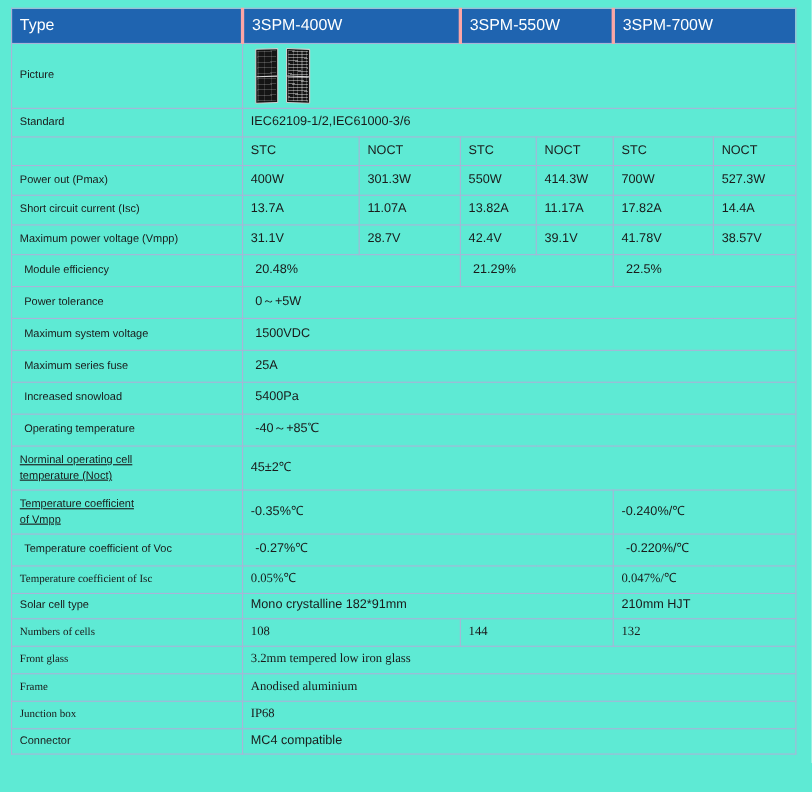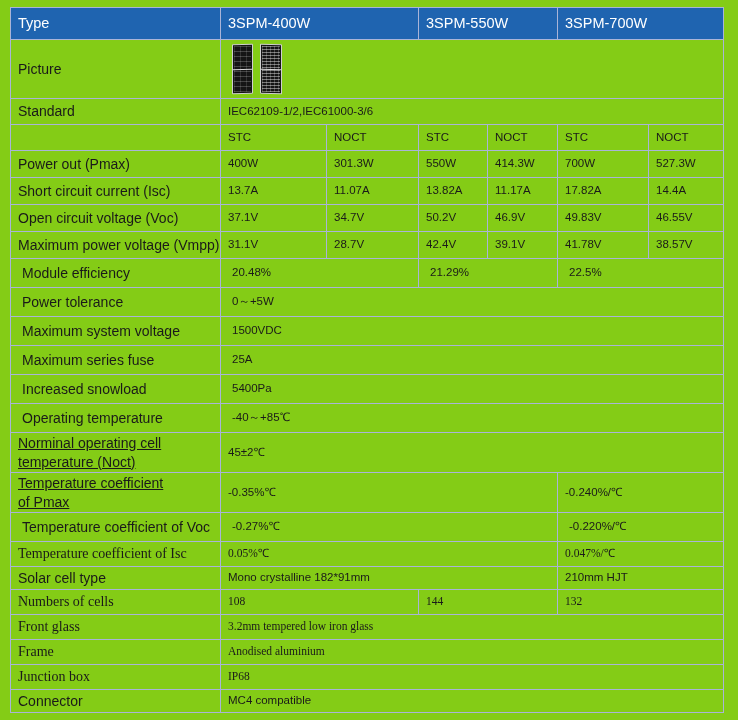"Type" .sheet { background: #84cc16 -> #5eead4 }
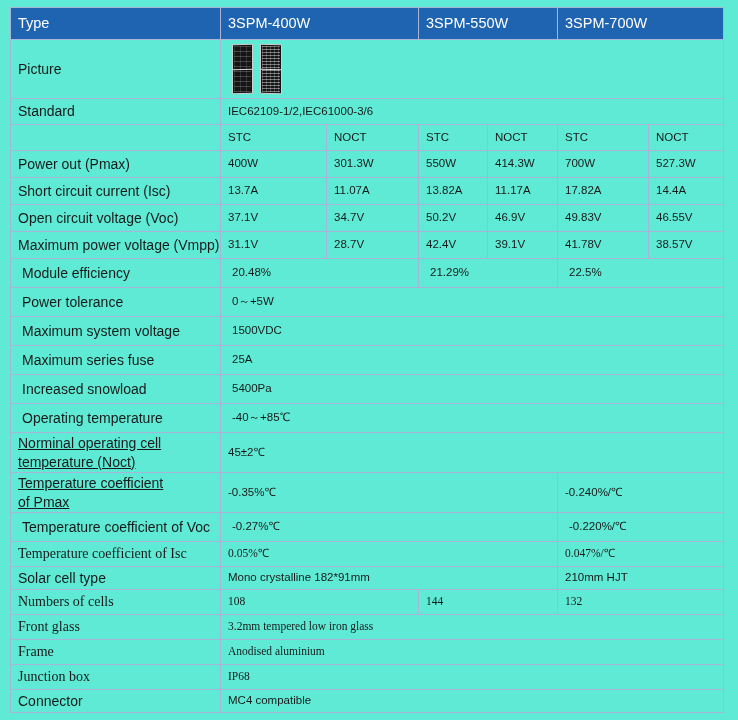"3SPM-400W" thead th.hdr-sep { border-left: 1px solid #fca5a5 -> 3px solid #fca5a5 }
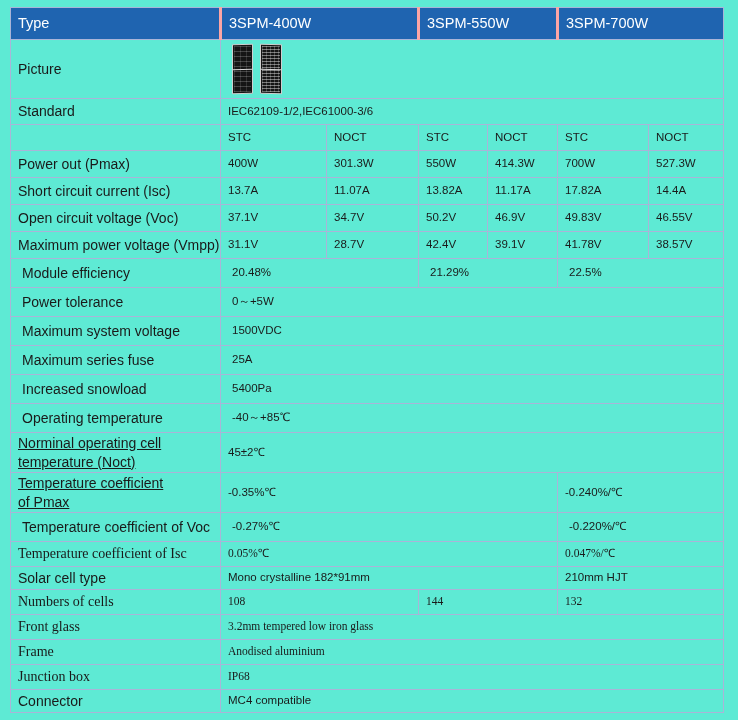"Picture" td.lbl { font-size: 14px -> 10px }
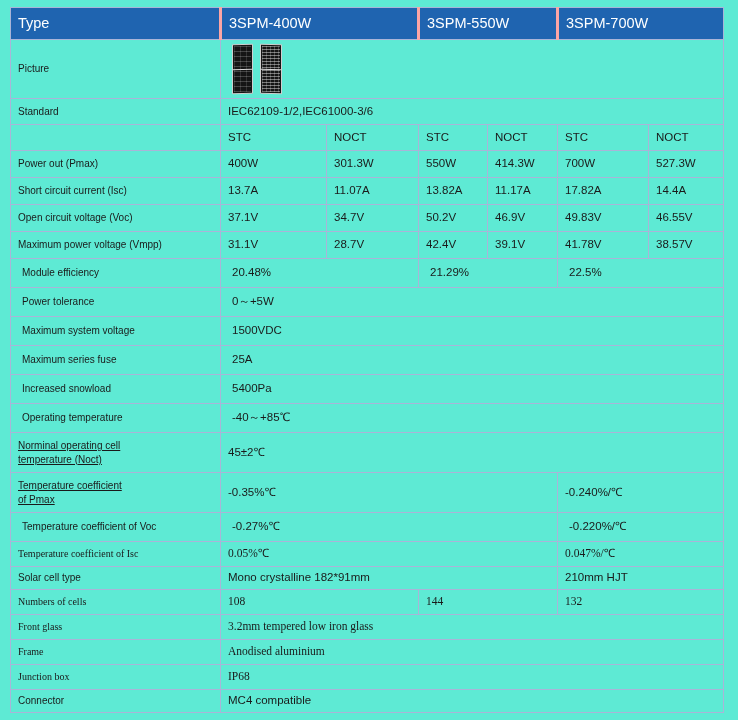"Open circuit voltage (Voc)" tr.r-dat { html: <tr> <td>Open circuit voltage (Voc)</td> <td>37.1V</td> <td>34.7V</td> <td>50.2V</td> <td>46.9V</td> <td>49.83V</td> <td>46.55V</td> </tr> -> none }
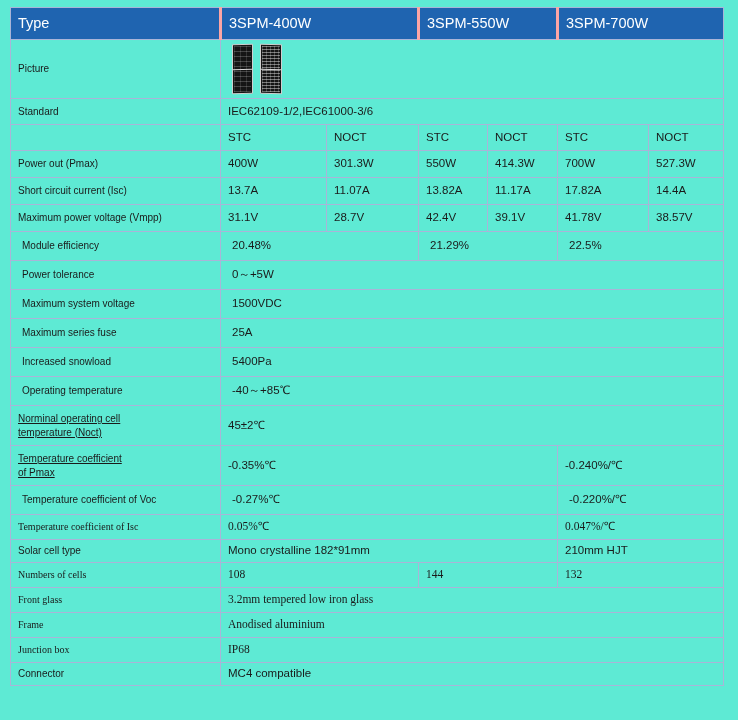"of Pmax" span { text: Pmax -> Vmpp }
